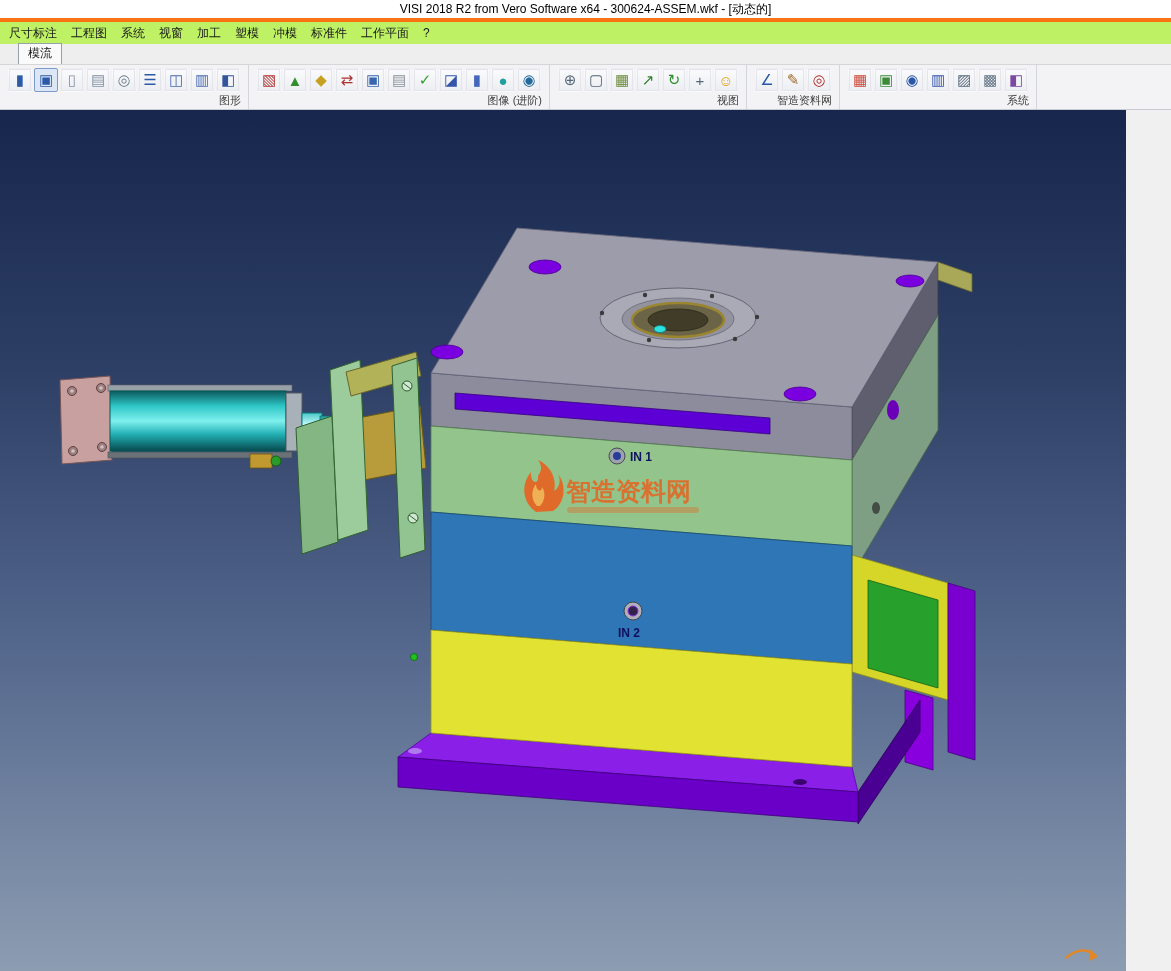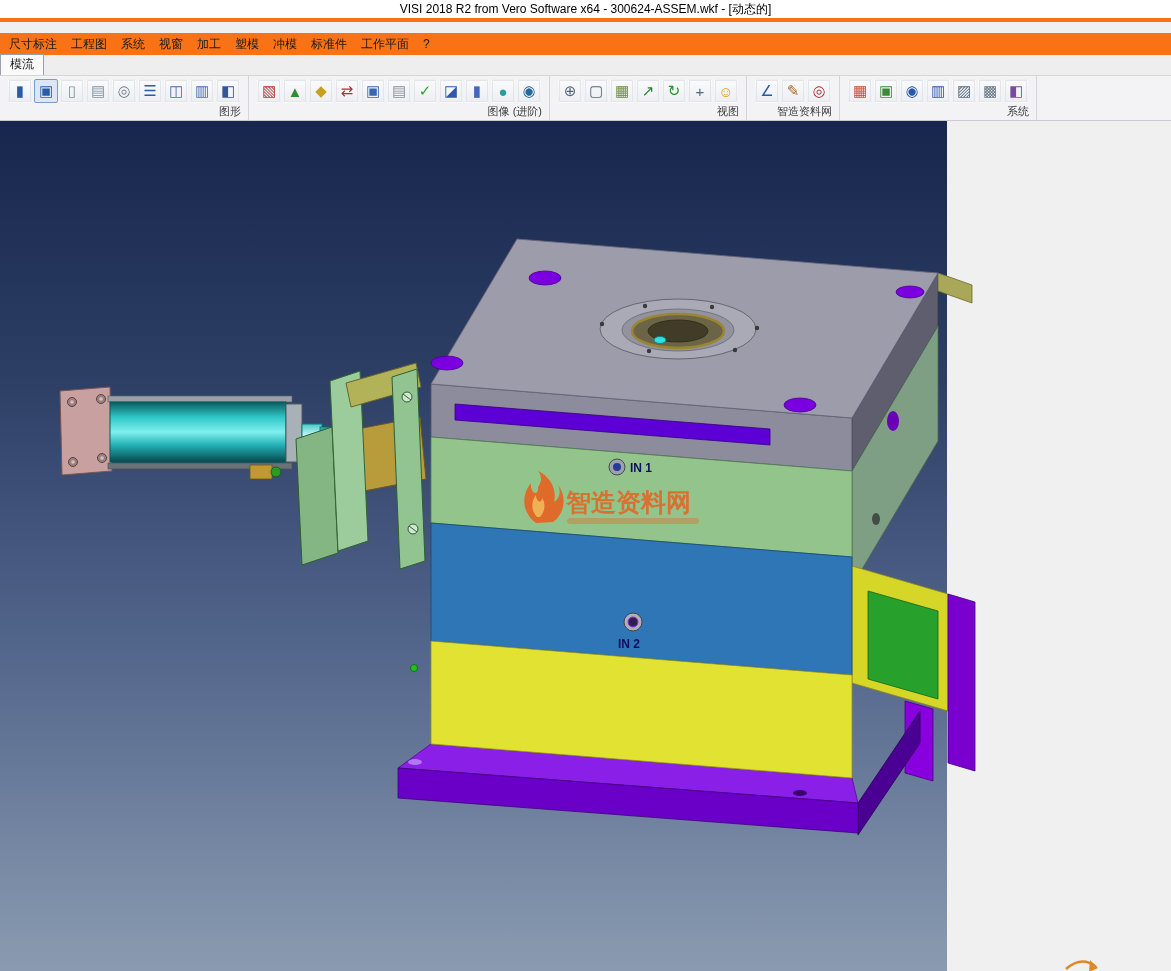"尺寸标注" .menubar { background: #f97316 -> #bef264; margin-top: 11px -> none }
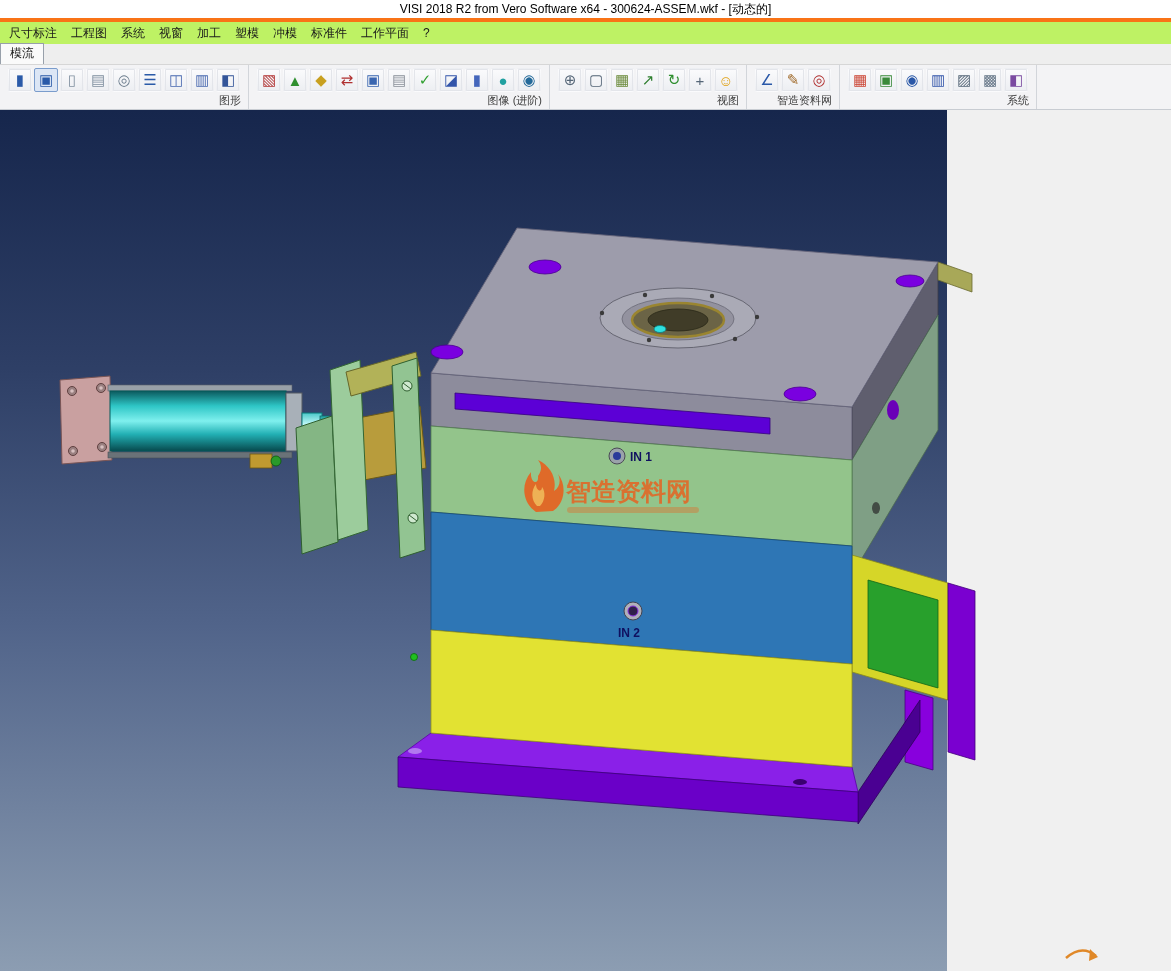"模流" .tab { margin: 2px 0 0 0 -> 2px 0 0 18px }
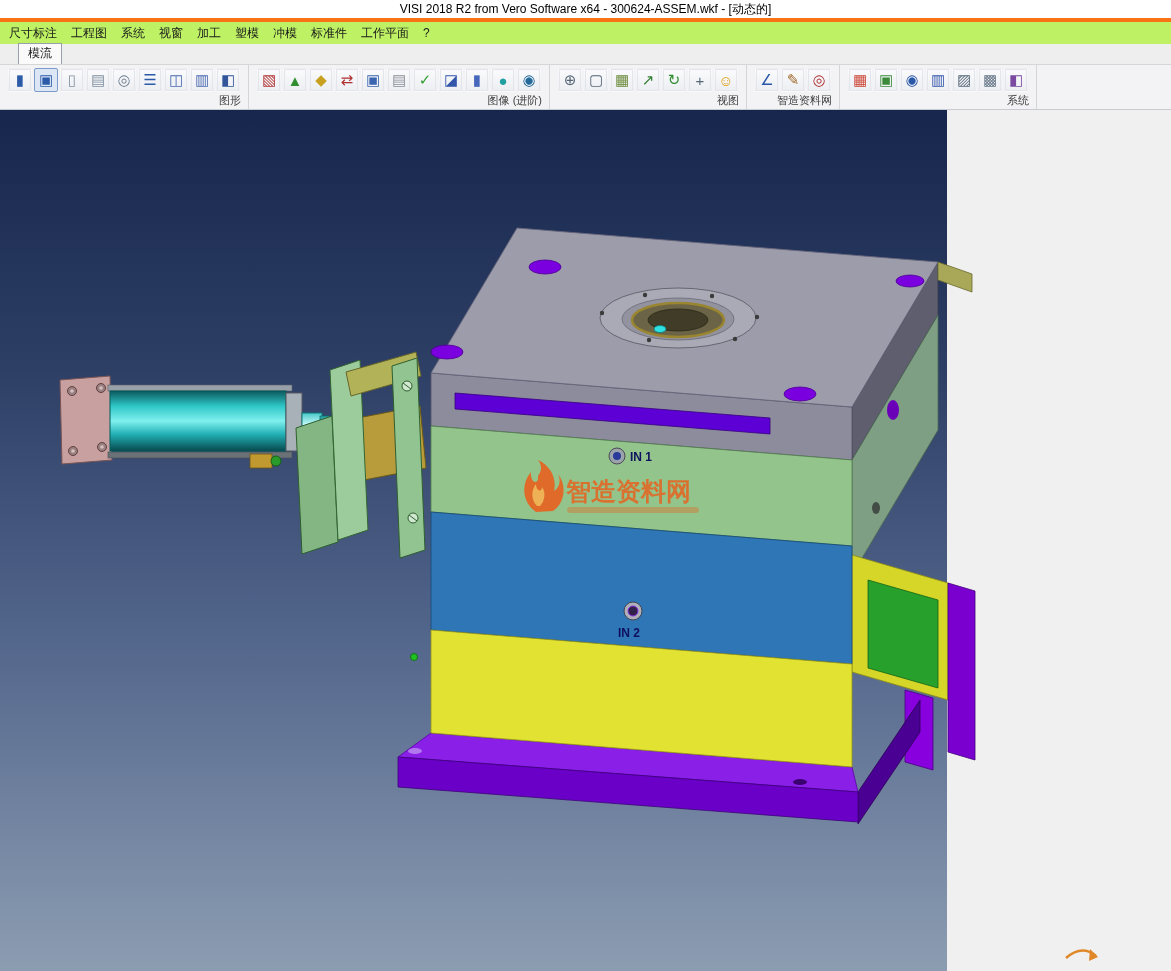"IN 1" .viewport { width: 947px -> 1126px }
